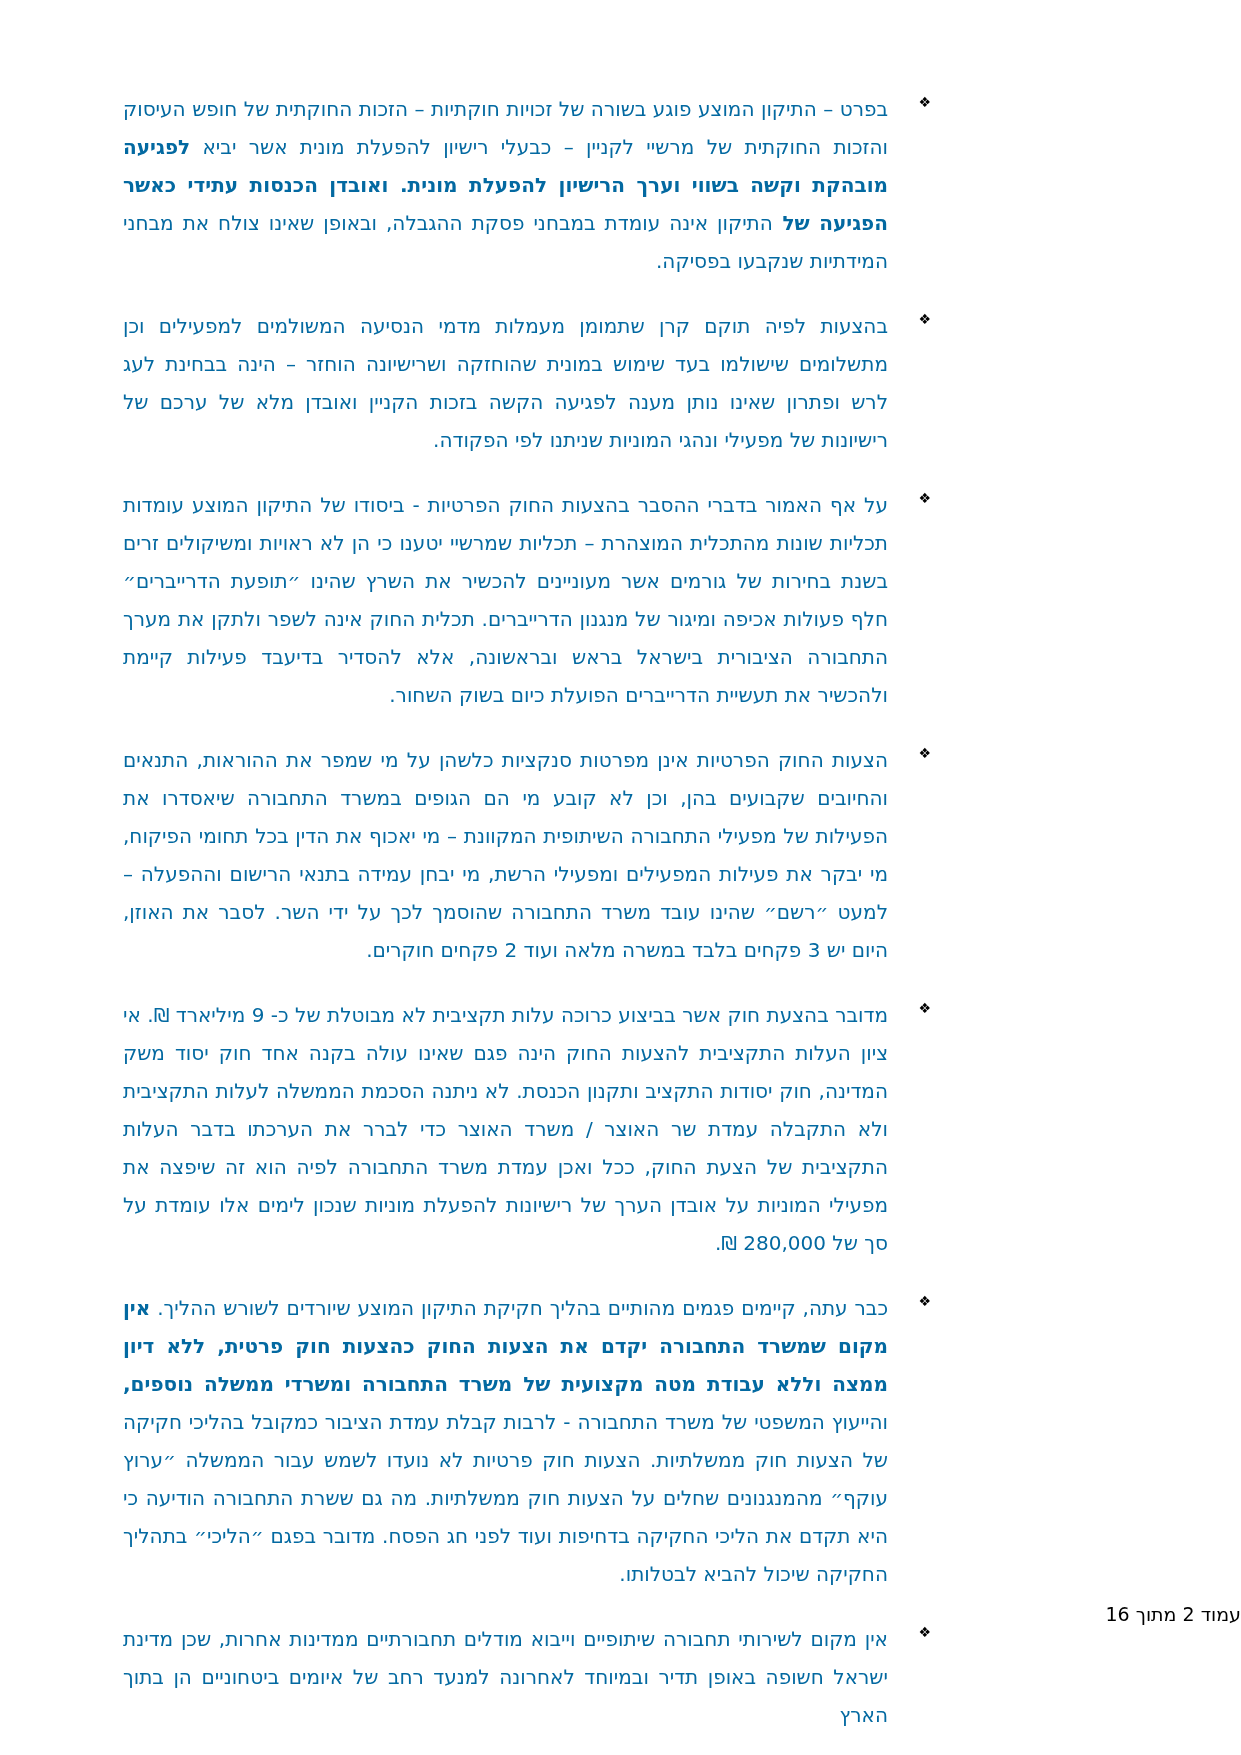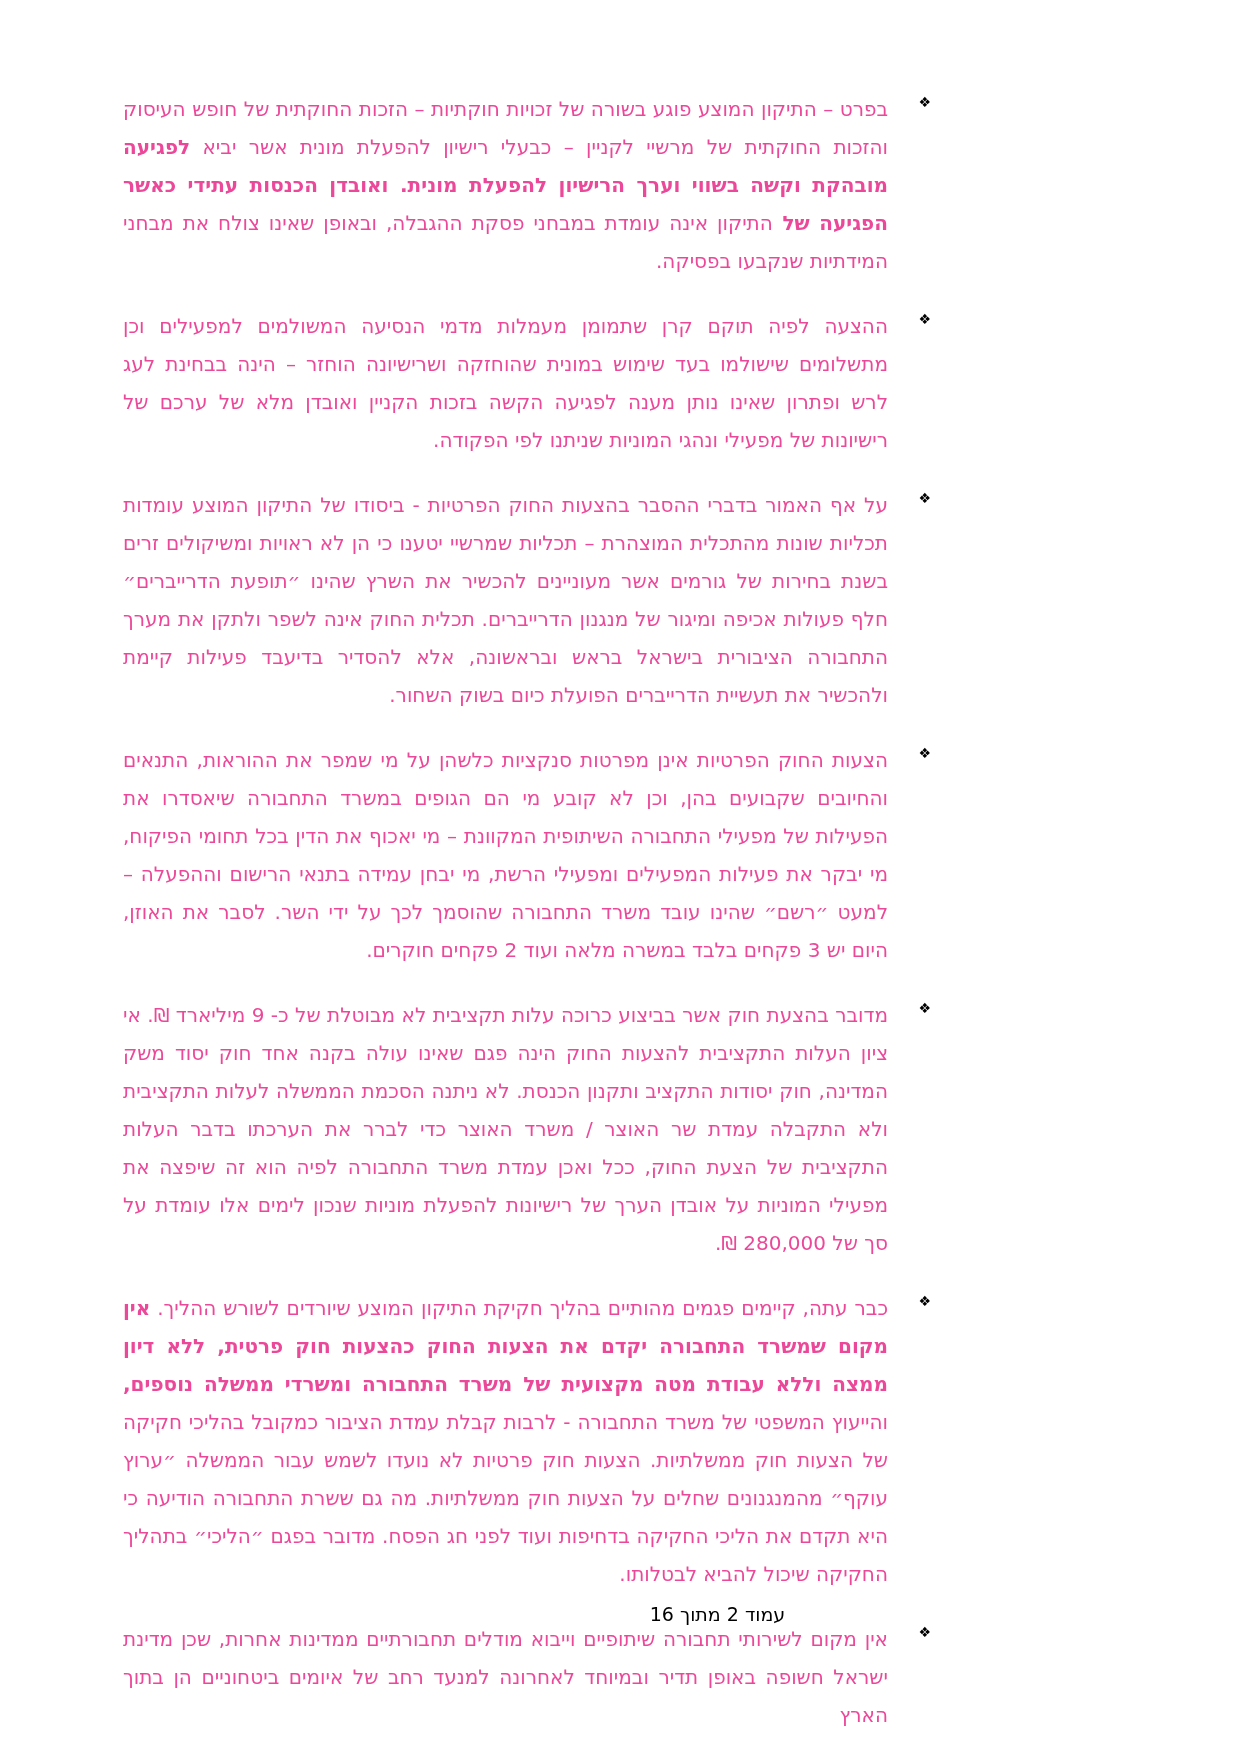"בפרט – התיקון המוצע פוגע" .btext { color: #ec4899 -> #0369a1 }
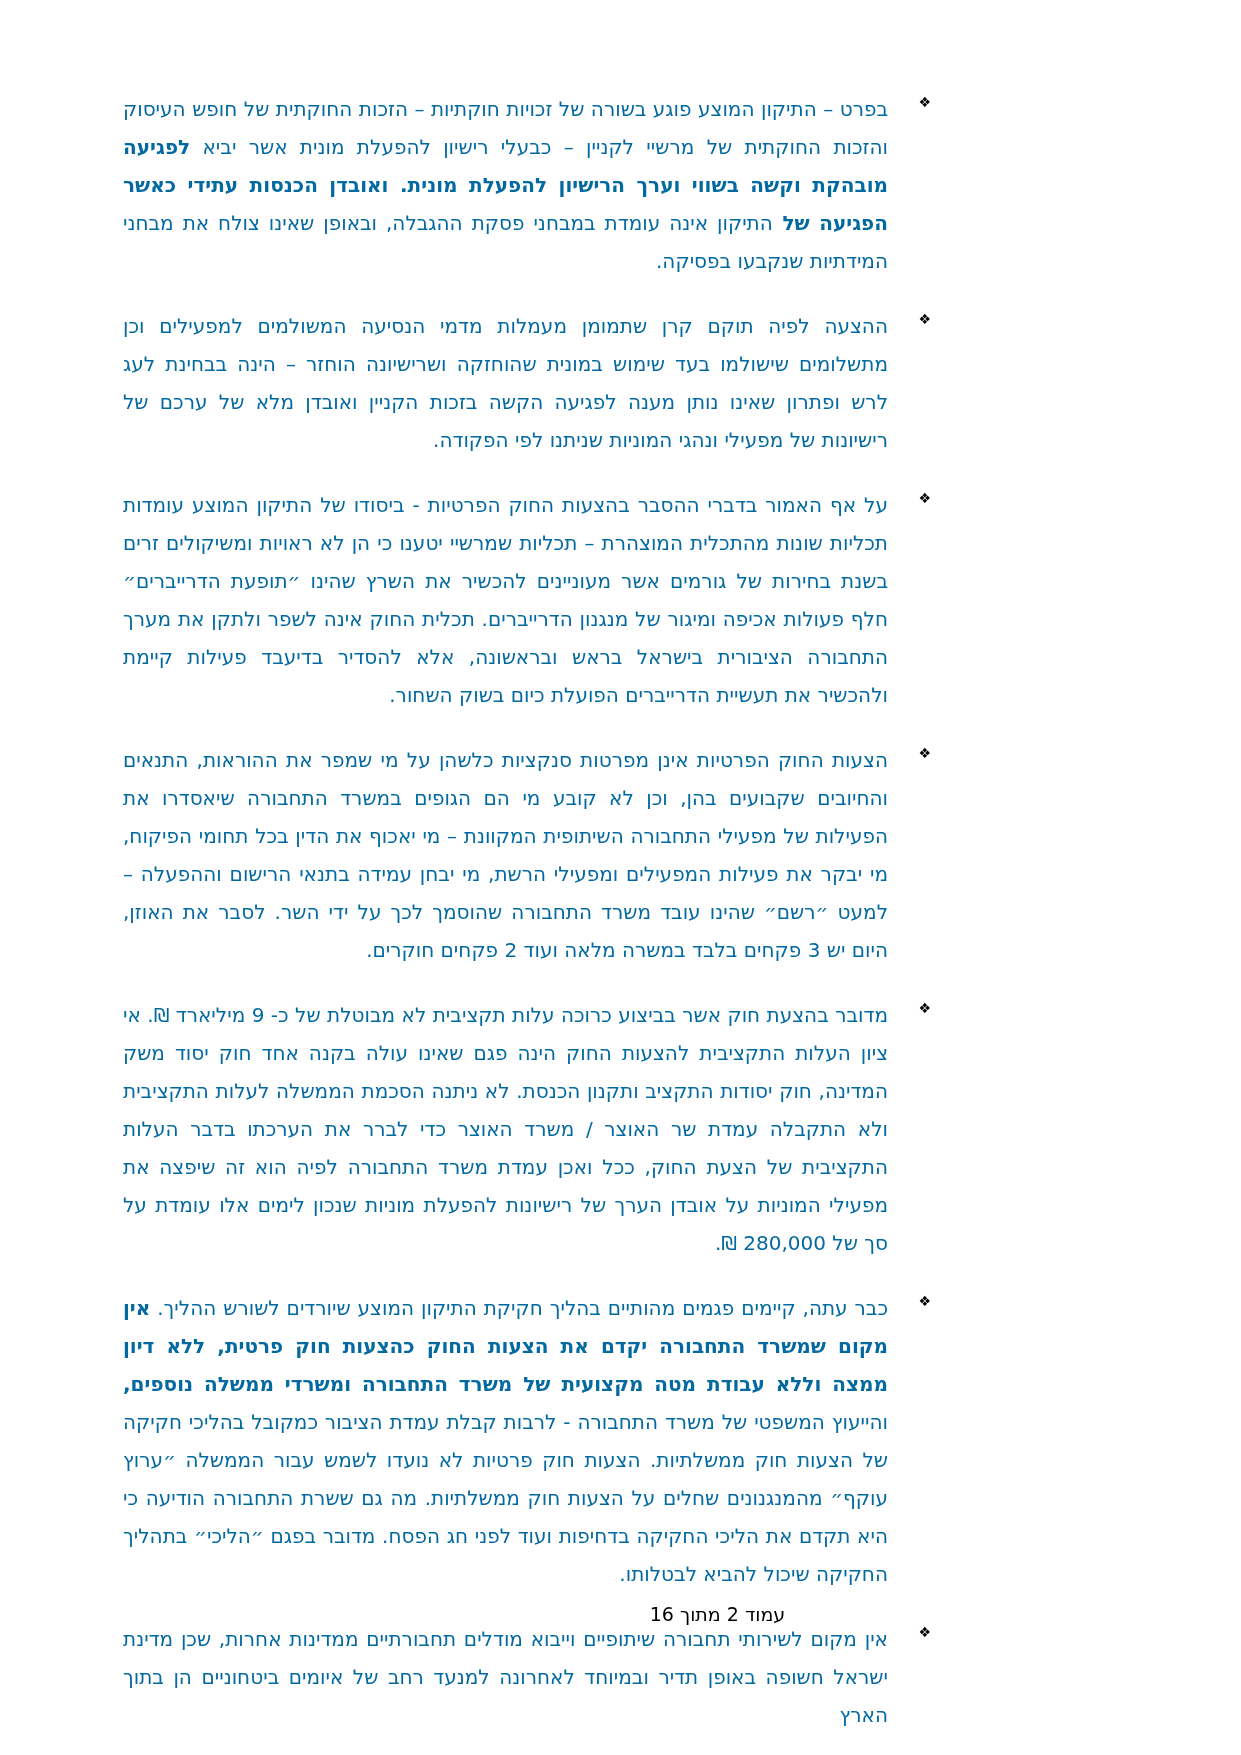"ההצעה לפיה תוקם קרן שתמומן" span.seg { text: ההצעה -> בהצעות }
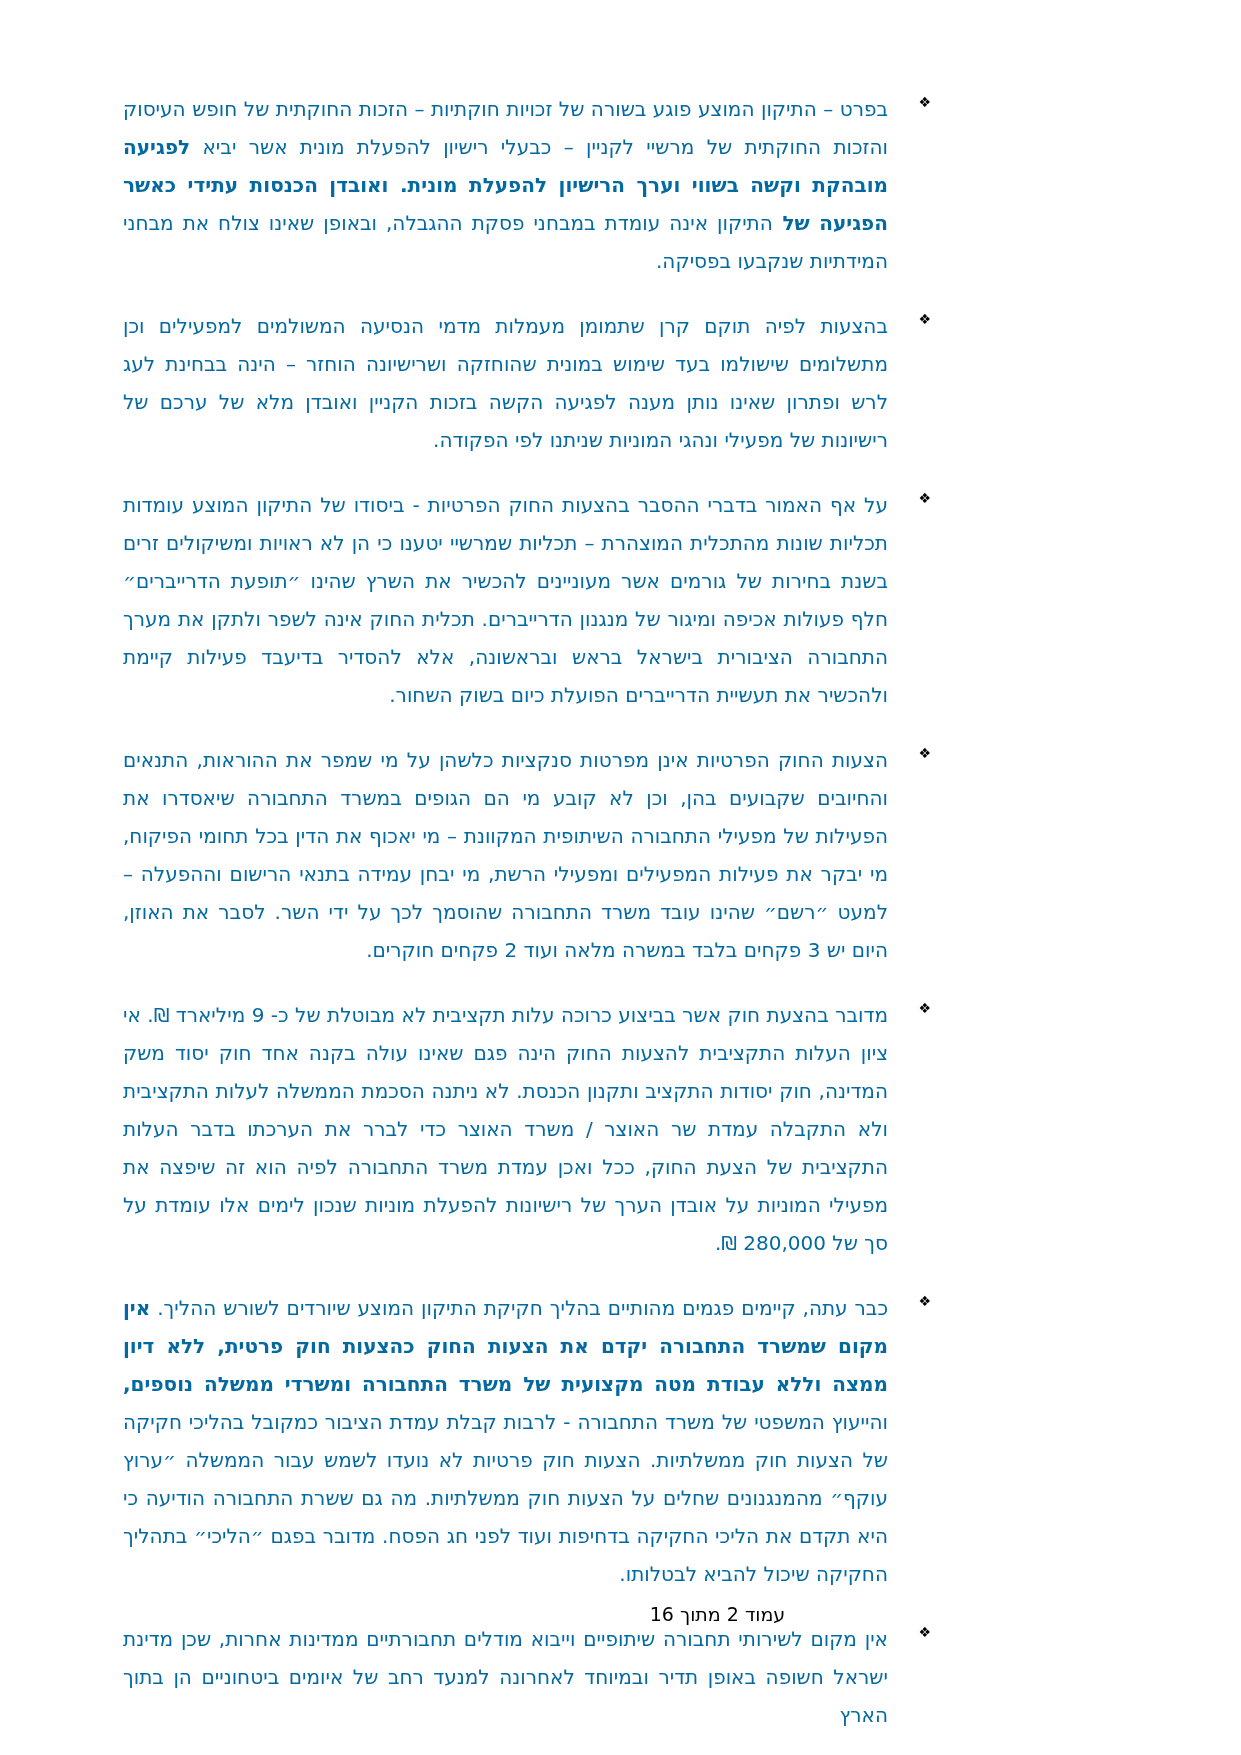"עמוד 2 מתוך 16" .footer { text-align: center -> right }
